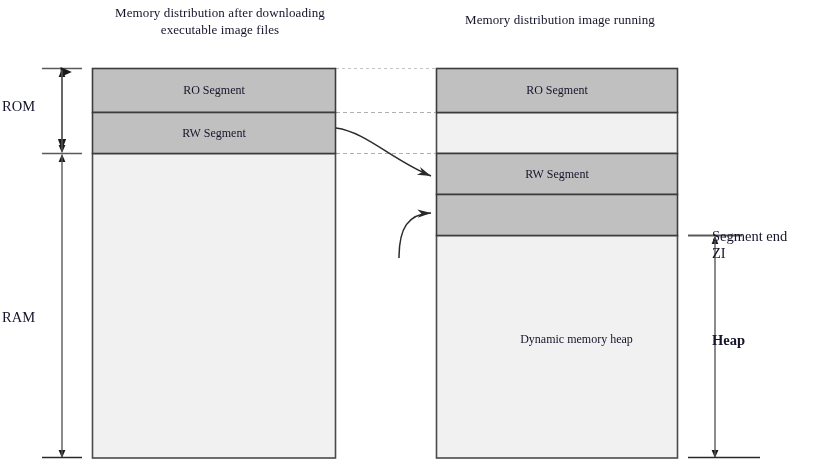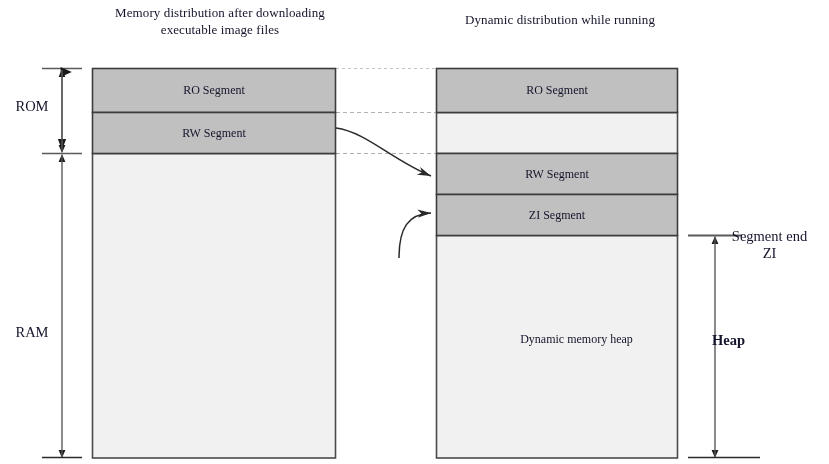"Dynamic distribution while running" div.title { text: Dynamic distribution while -> Memory distribution image }
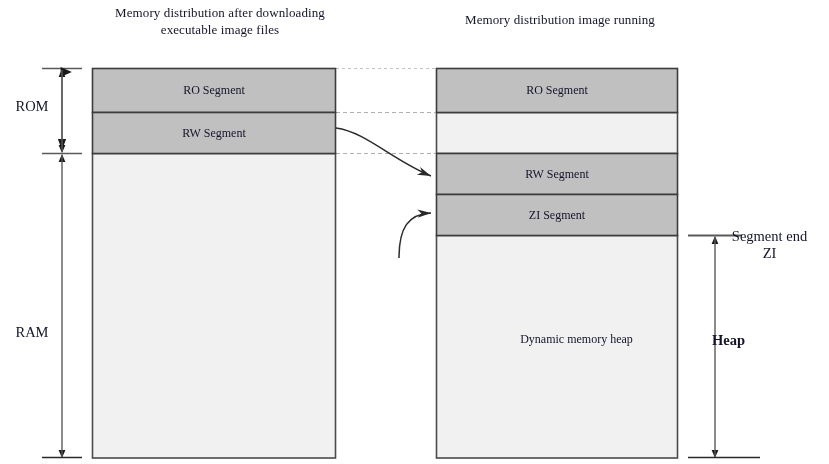"ROM" .side-label { text-align: center -> left }
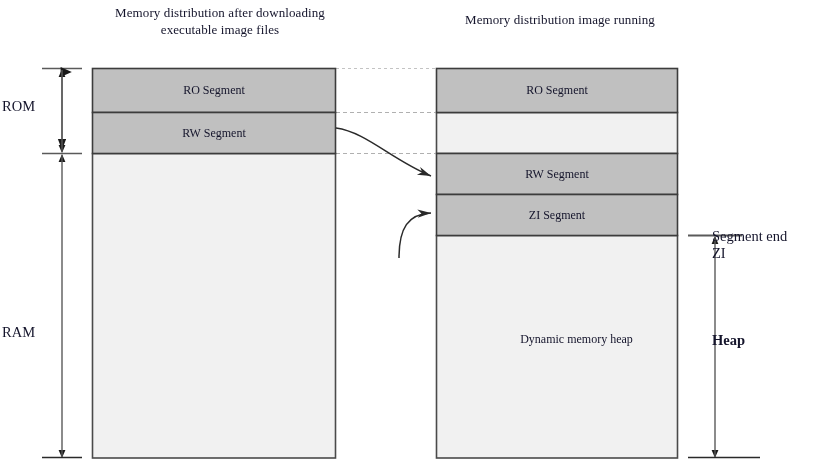"ZI Segment" div.seg-label { html: <div>ZI Segment</div> -> none }
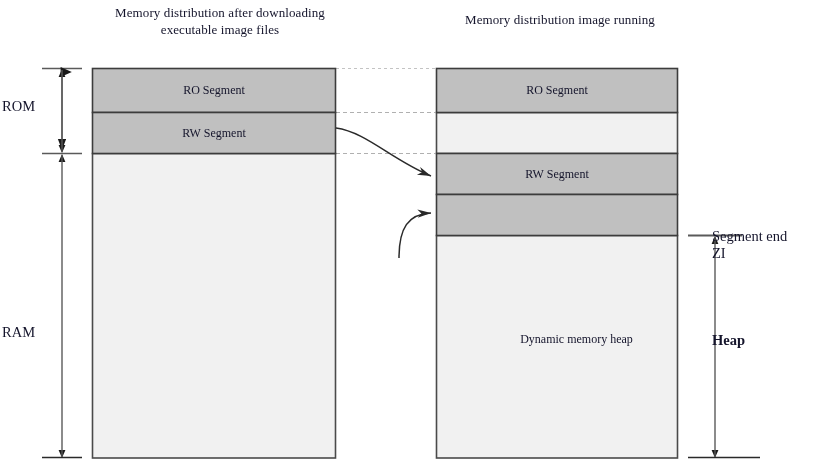"RAM" #label-ram { top: 324px -> 309px }
